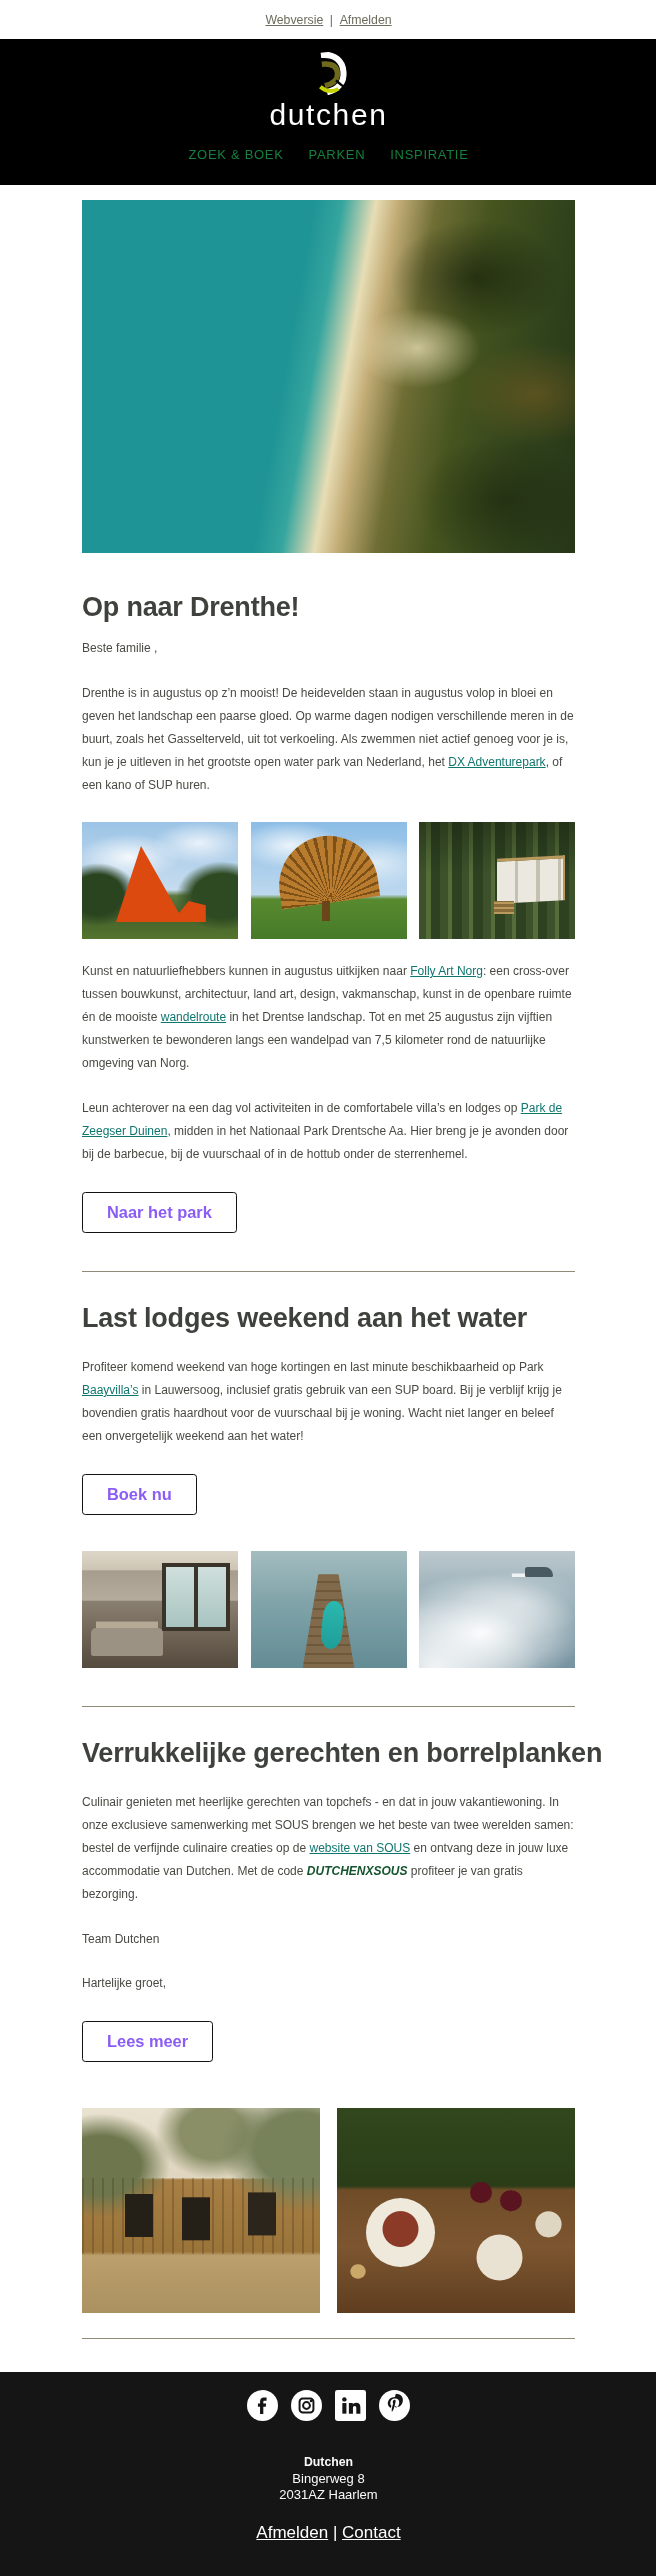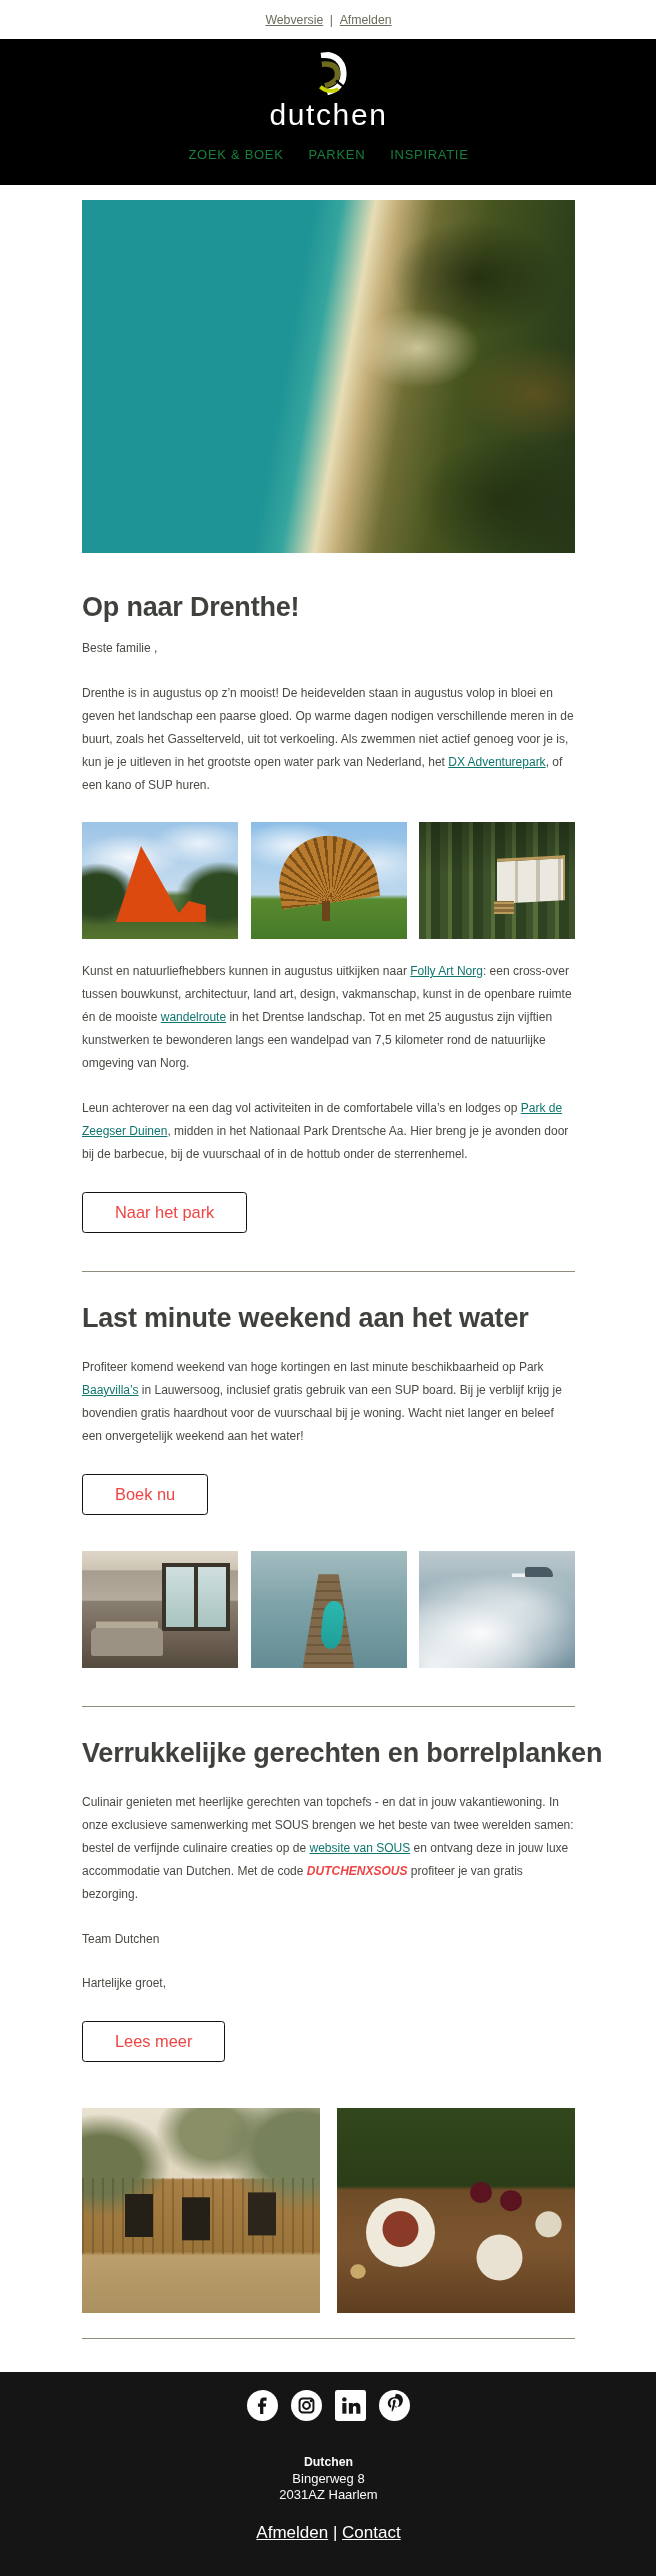"Naar het park" .btn { color: #ef4444 -> #8b5cf6; font-weight: 400 -> 700; padding: 10px 32px -> 10px 24px }
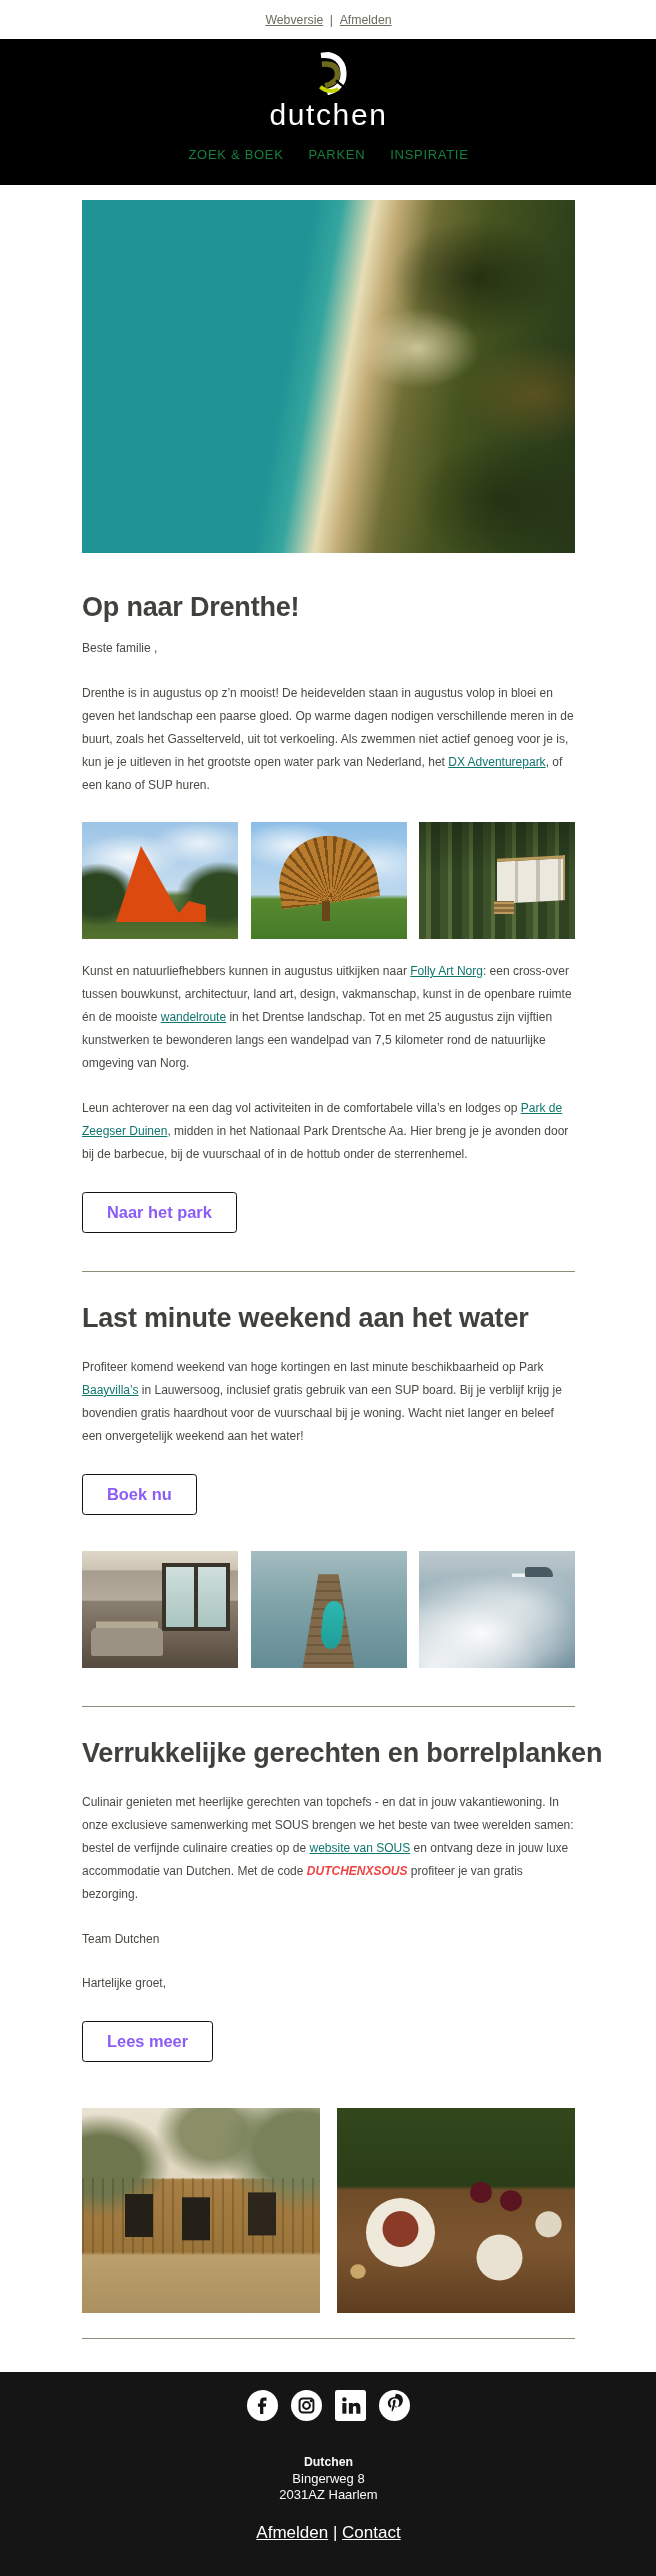"Last minute weekend aan het" h1.heading { text: minute -> lodges }
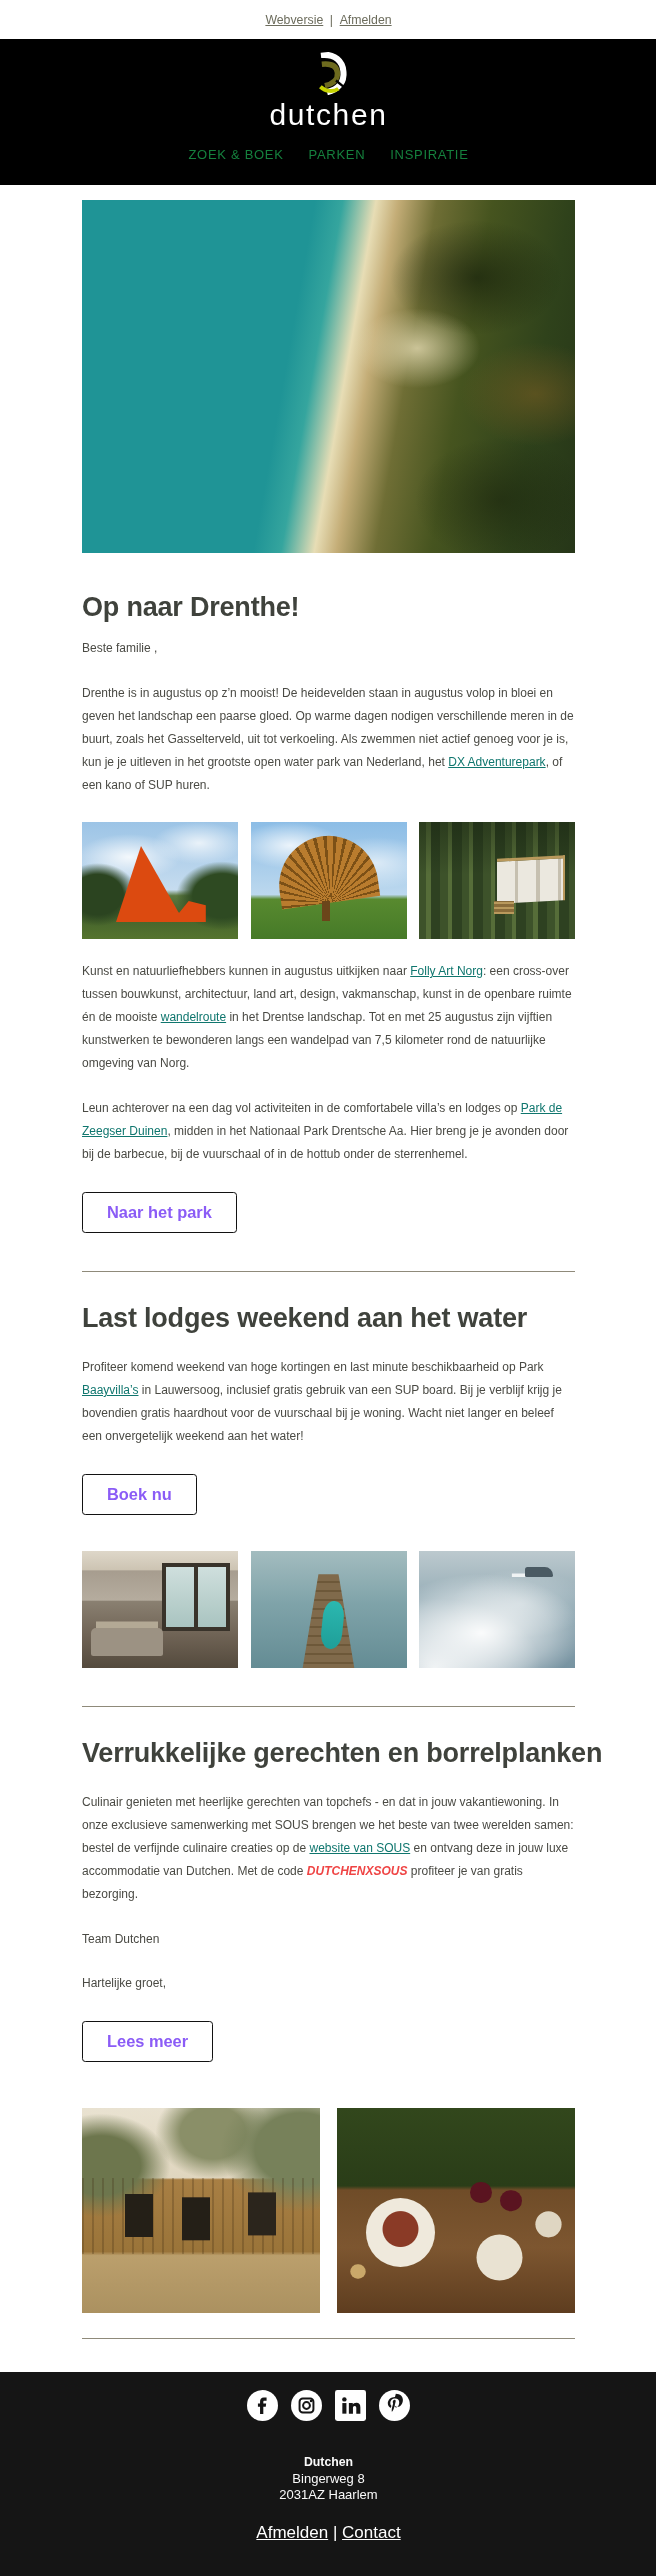"DUTCHENXSOUS" .bold-italic { color: #ef4444 -> #14532d }
